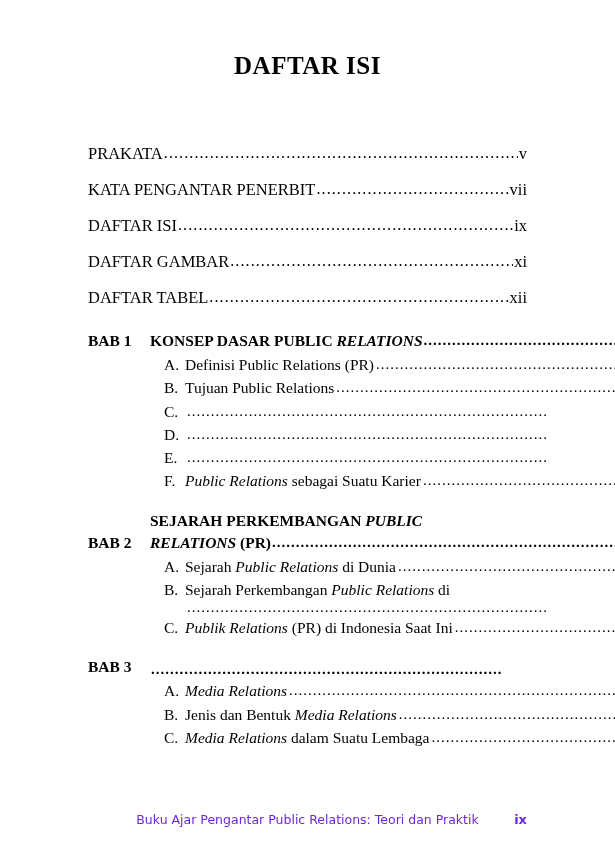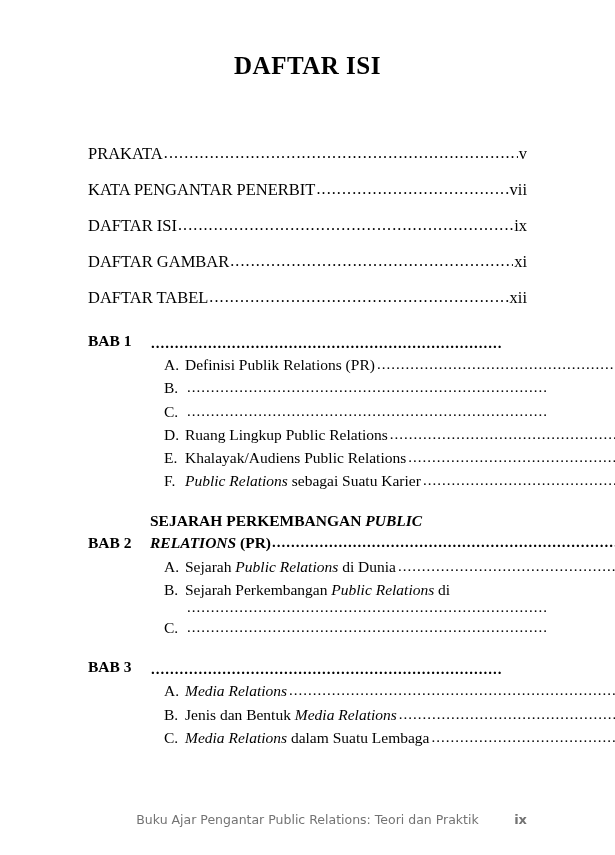"KONSEP DASAR PUBLIC RELATIONS" span.chap-text { html: none -> <span><span>KONSEP DASAR PUBLIC </span><i>RELATIONS</i></span> }
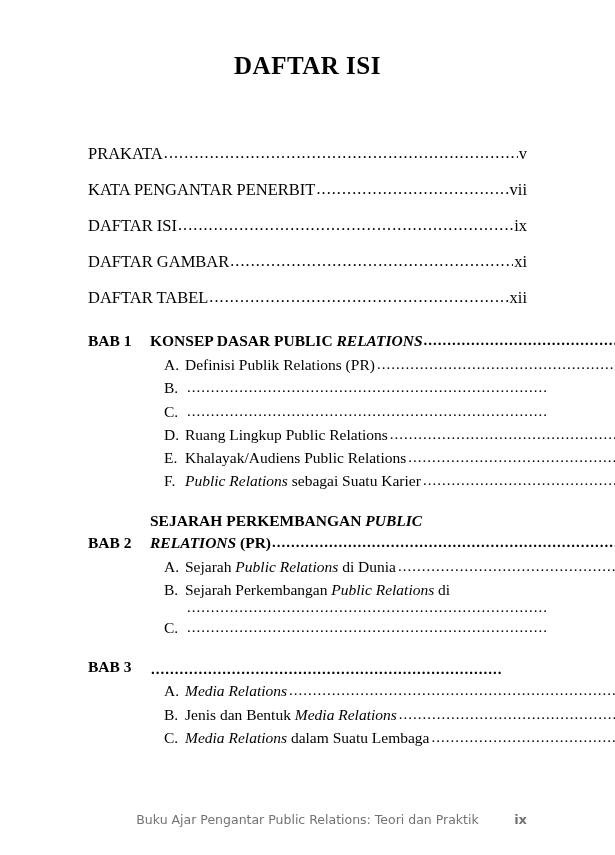"Definisi Publik Relations (PR)" span { text: Publik -> Public }
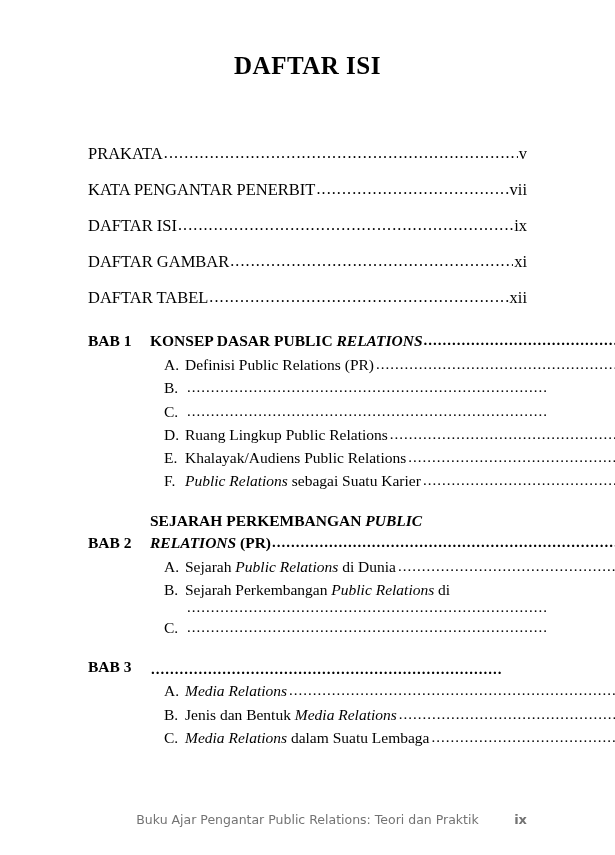"Tujuan Public Relations" span.entry-text { html: none -> <span><span>Tujuan Public Relations</span><i></i><span></span></span> }
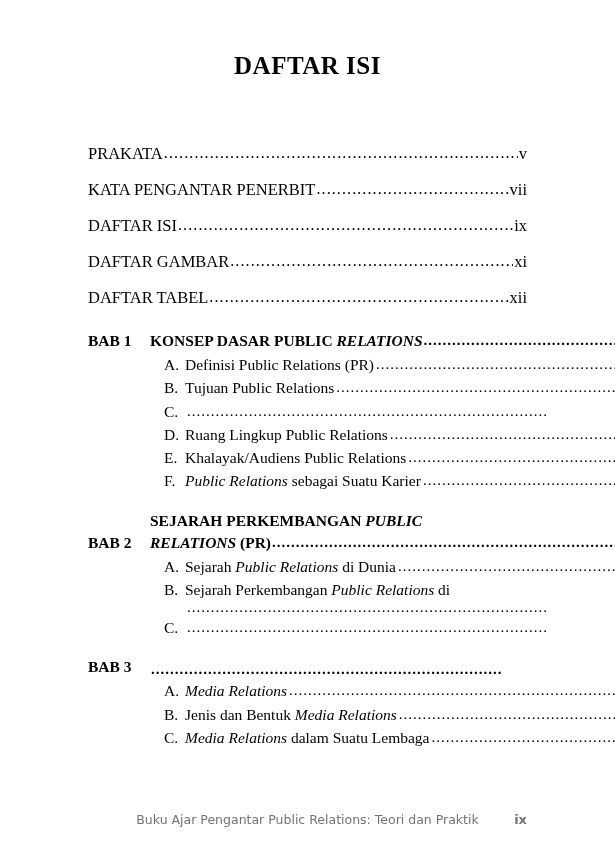"Ruang Lingkup Public Relations" span.entry-text { html: <span><span>Ruang Lingkup Public Relations </span><i></i><span></span></span> -> none }
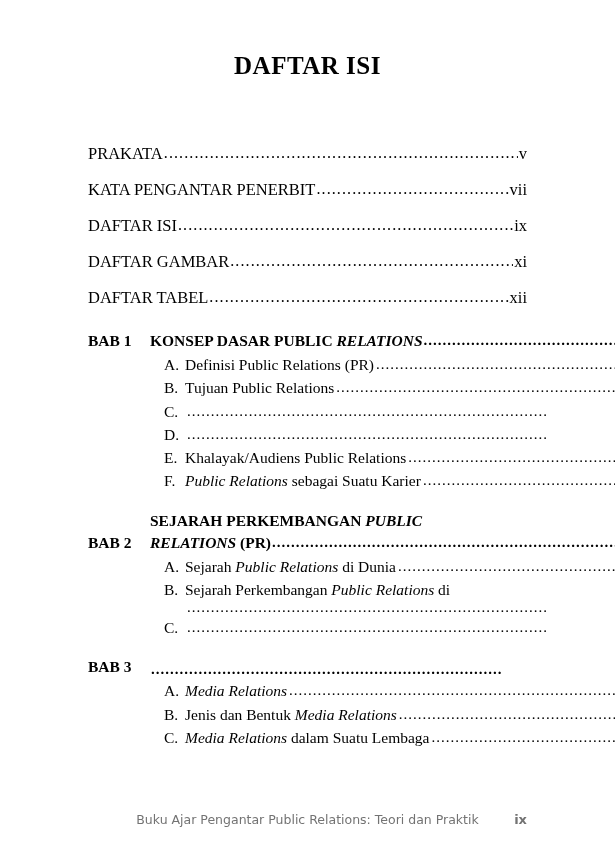"Khalayak/Audiens Public Relations" span.entry-text { html: <span><span>Khalayak/Audiens Public Relations</span><i></i><span></span></span> -> none }
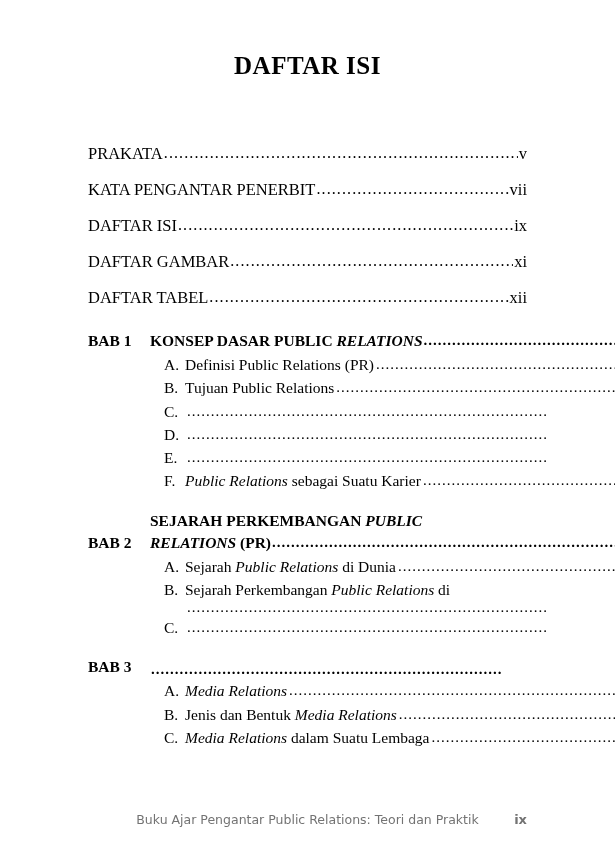"Publik Relations (PR) di Indonesia" span.entry-text { html: none -> <span><span></span><i>Publik Relations</i><span> (PR) di Indonesia Saat Ini </span></span> }
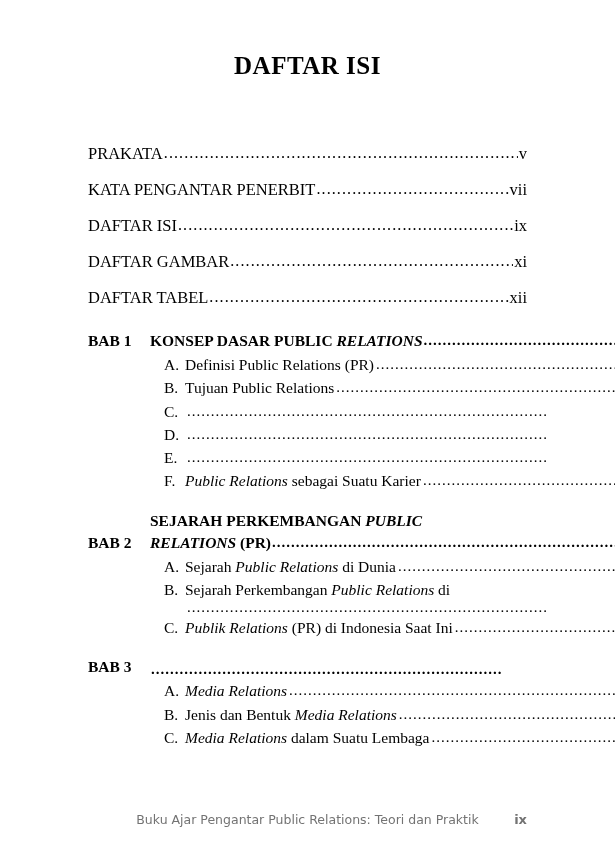"Buku Ajar Pengantar Public Relations:" .footer { color: #737373 -> #6d28d9 }
